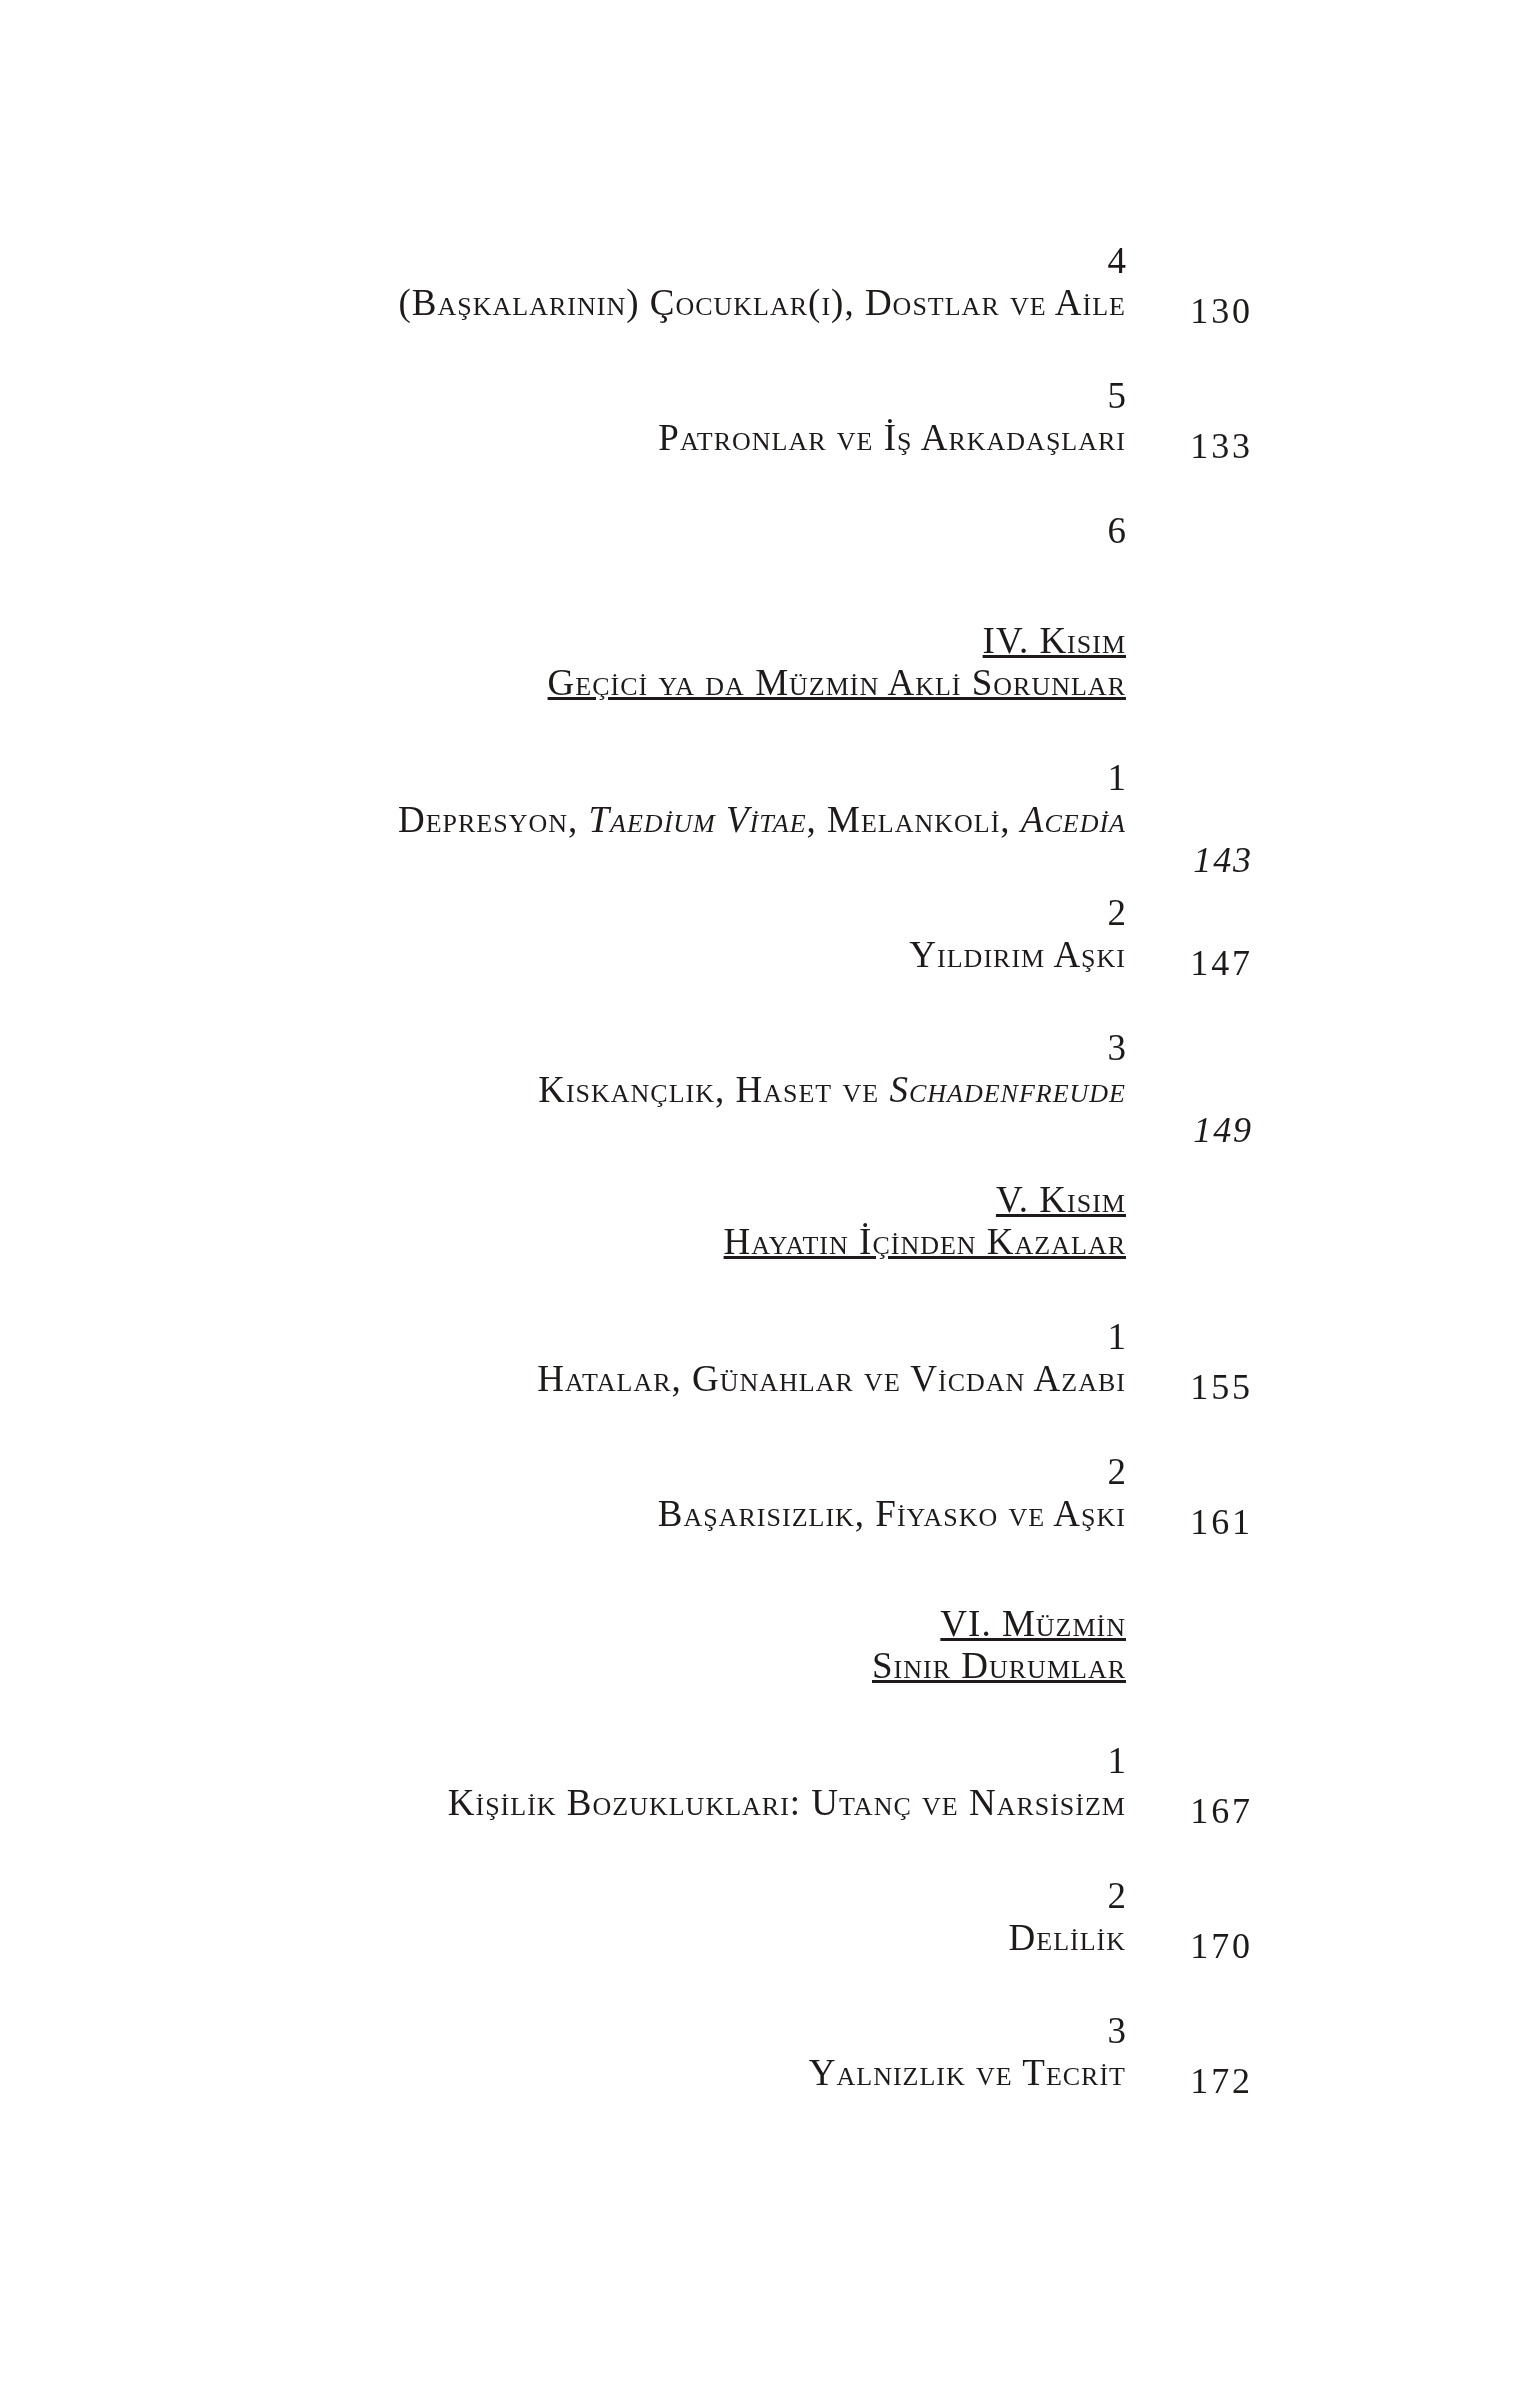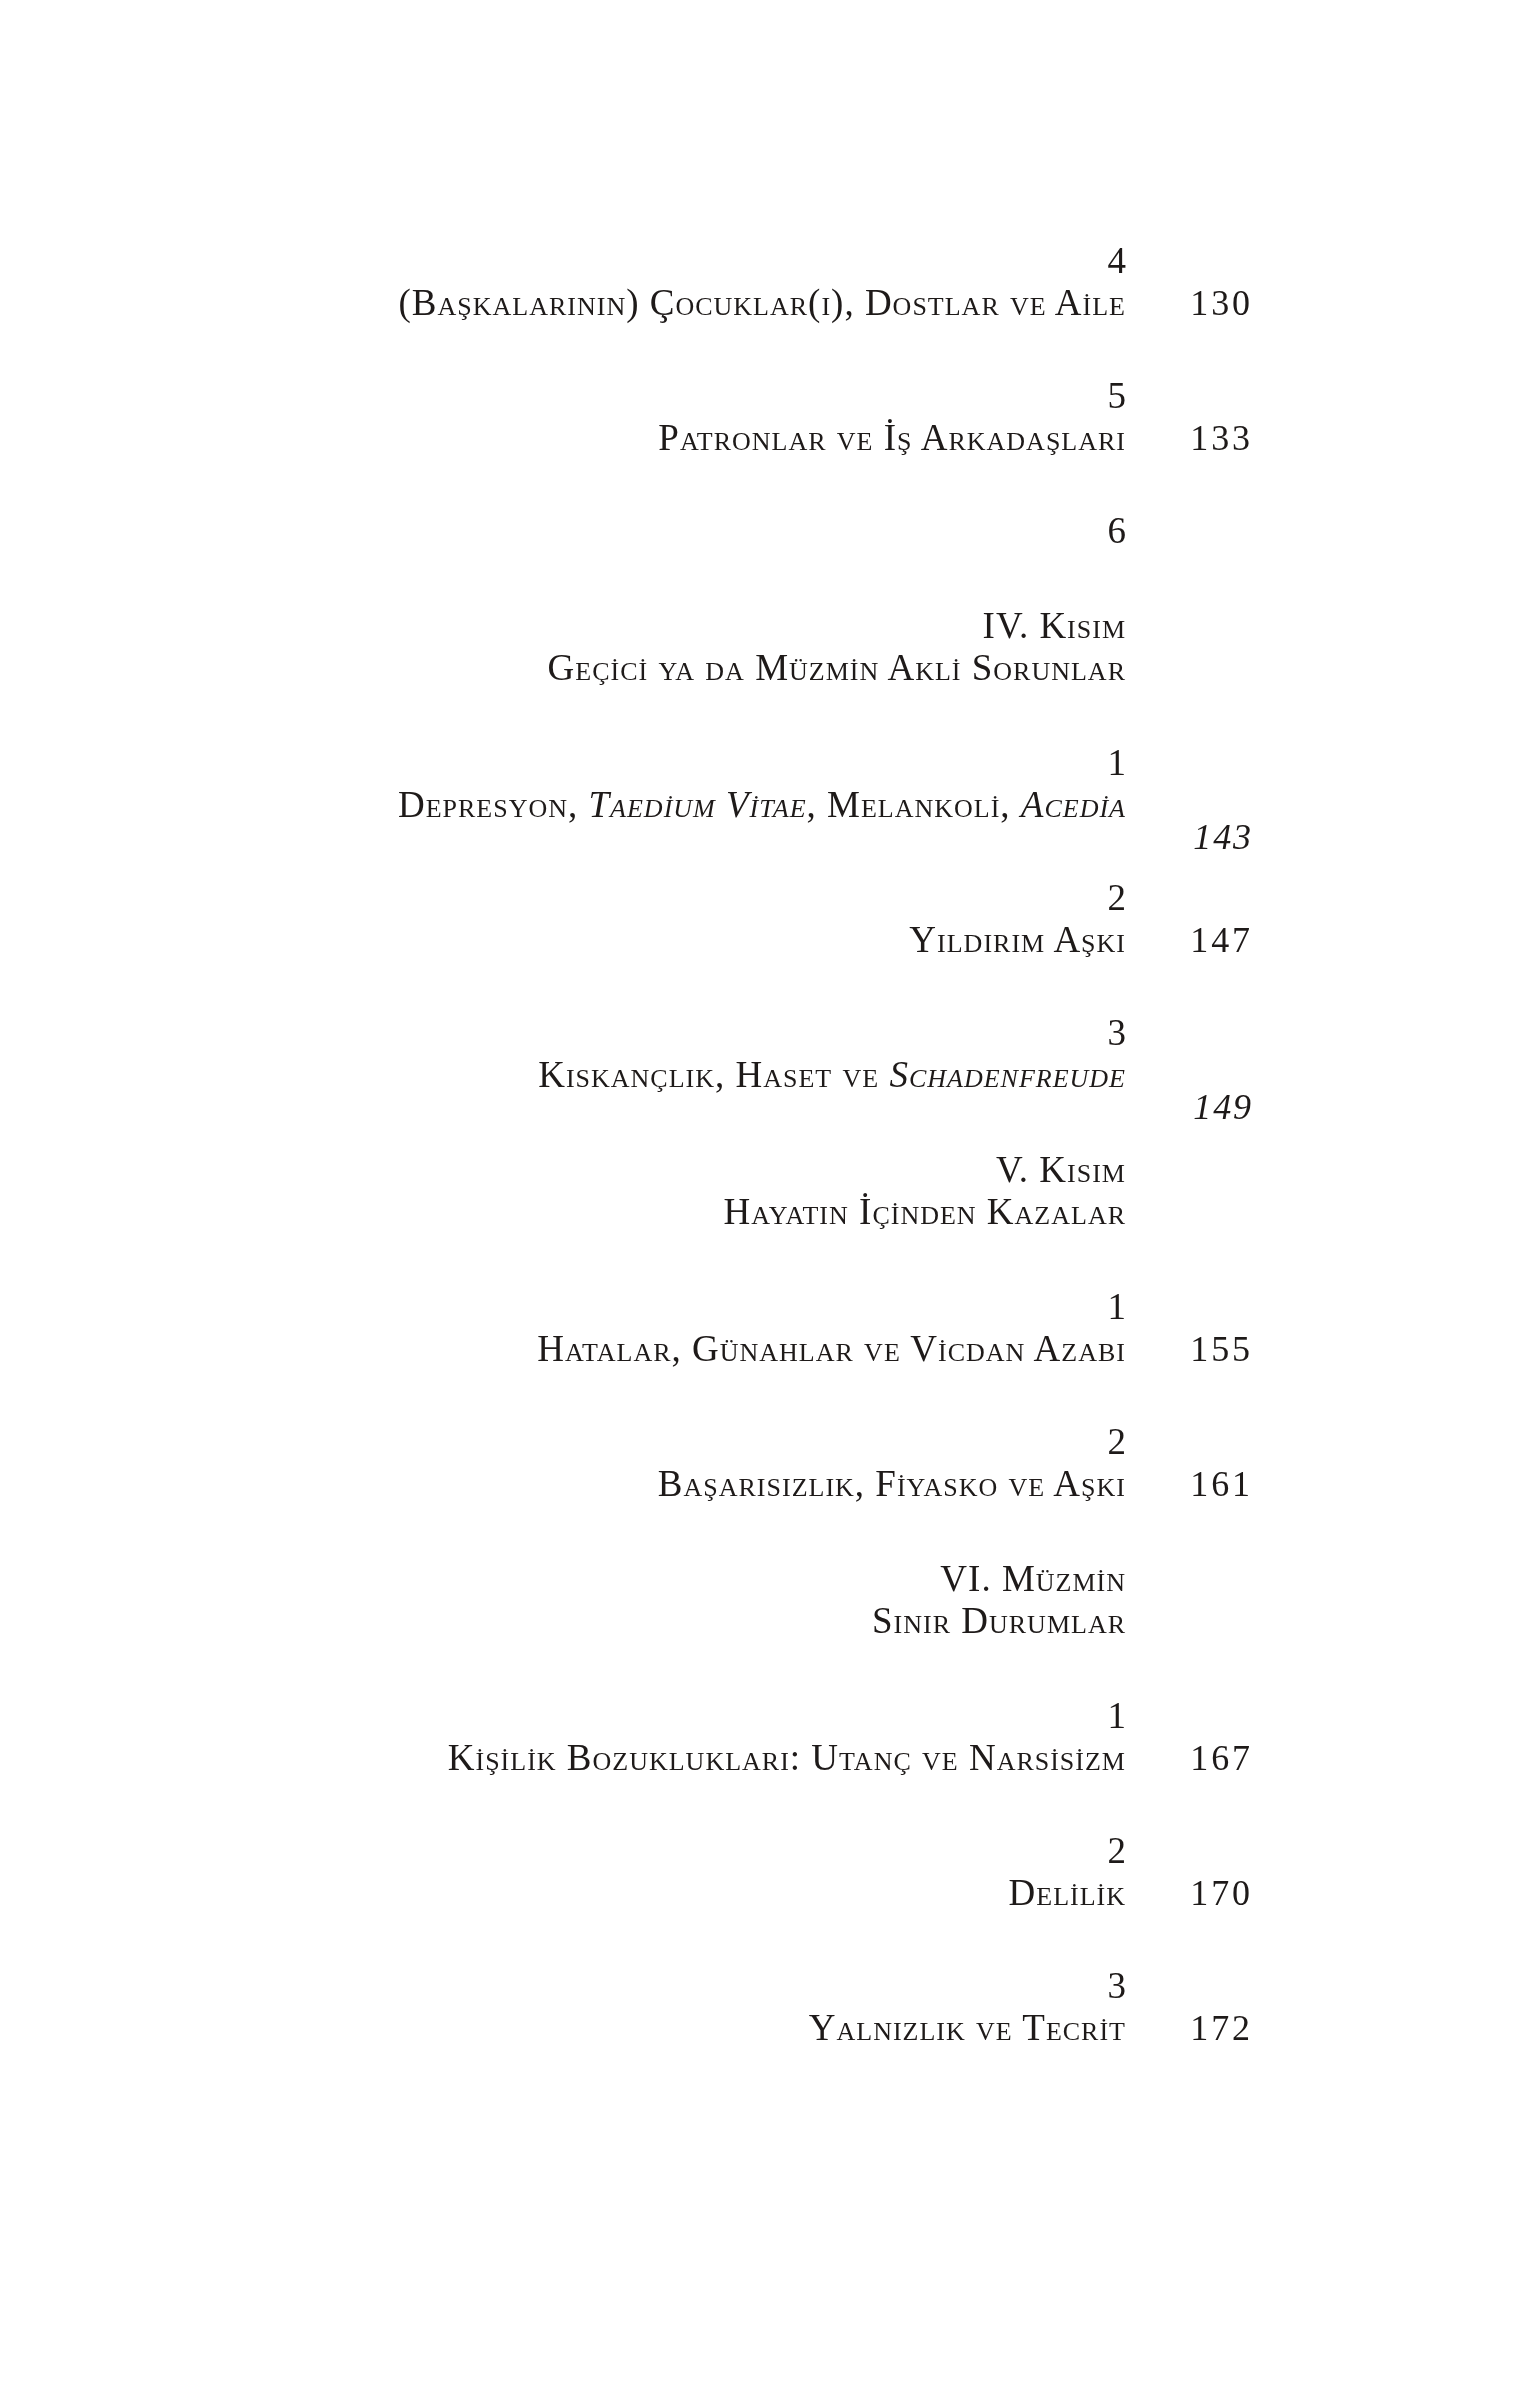"130" .page { top: 0 -> 8px }
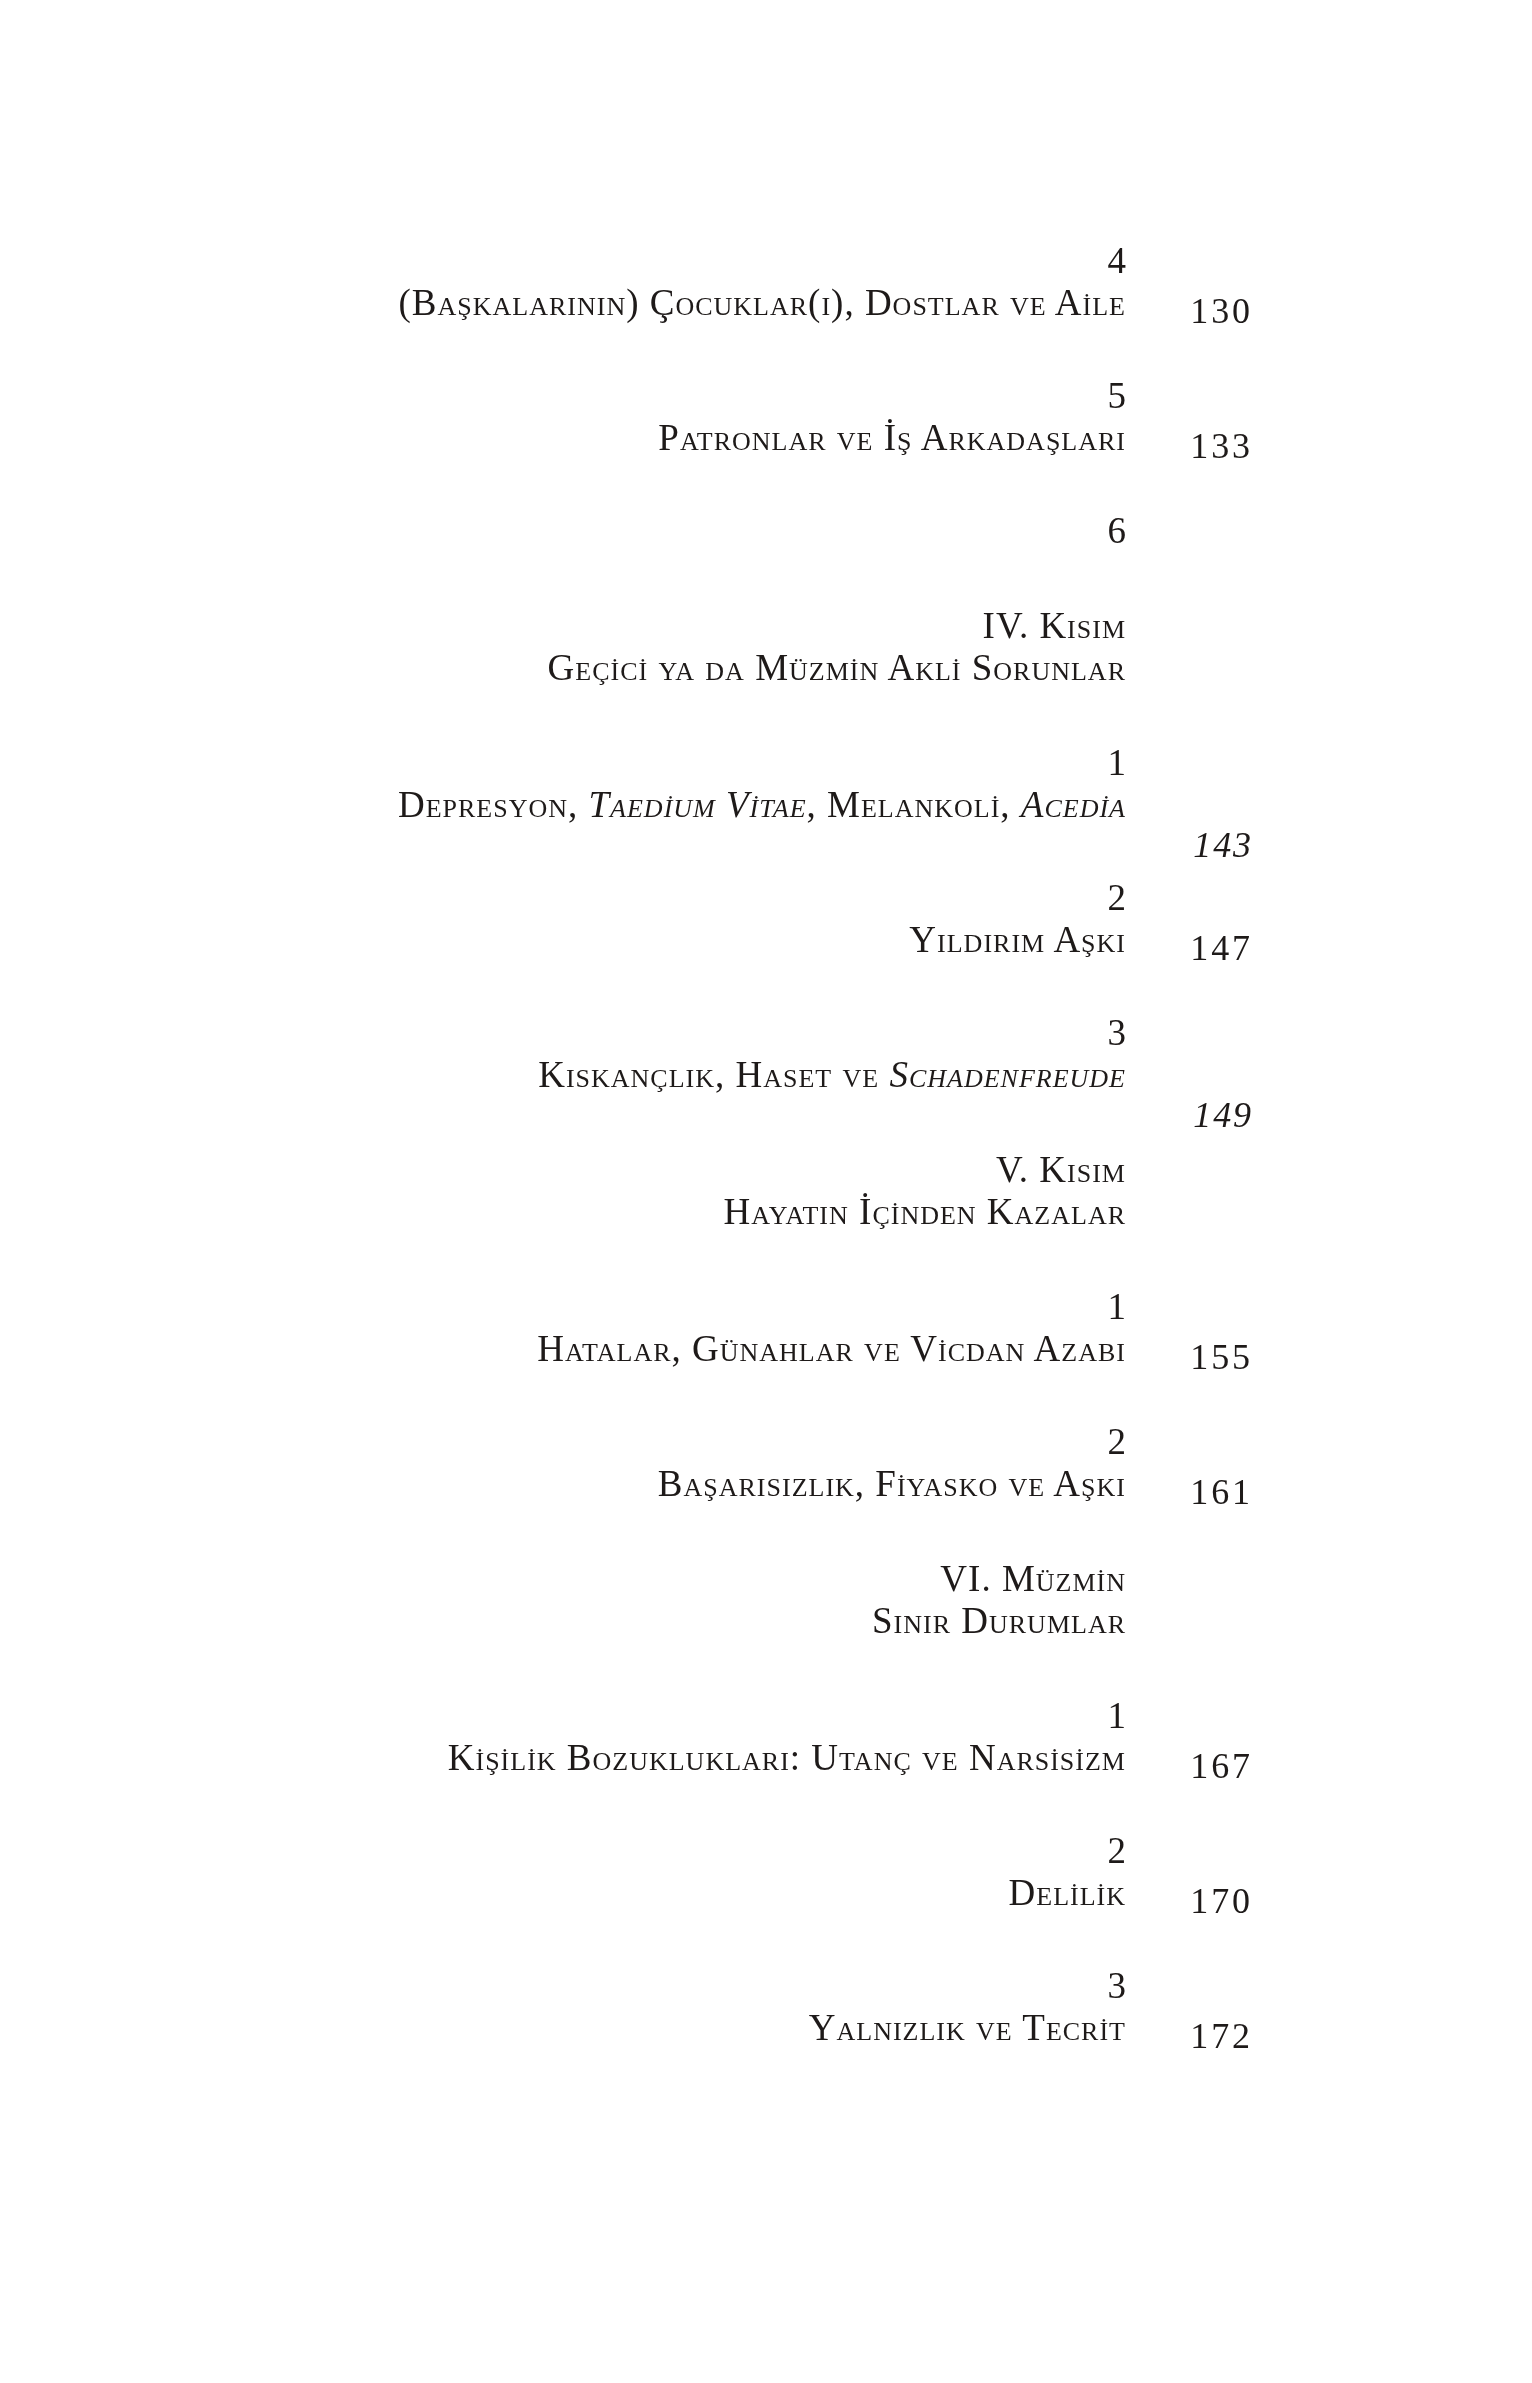"IV. Kısım" .section { margin-top: 53px -> 68px; text-decoration: none -> underline }
